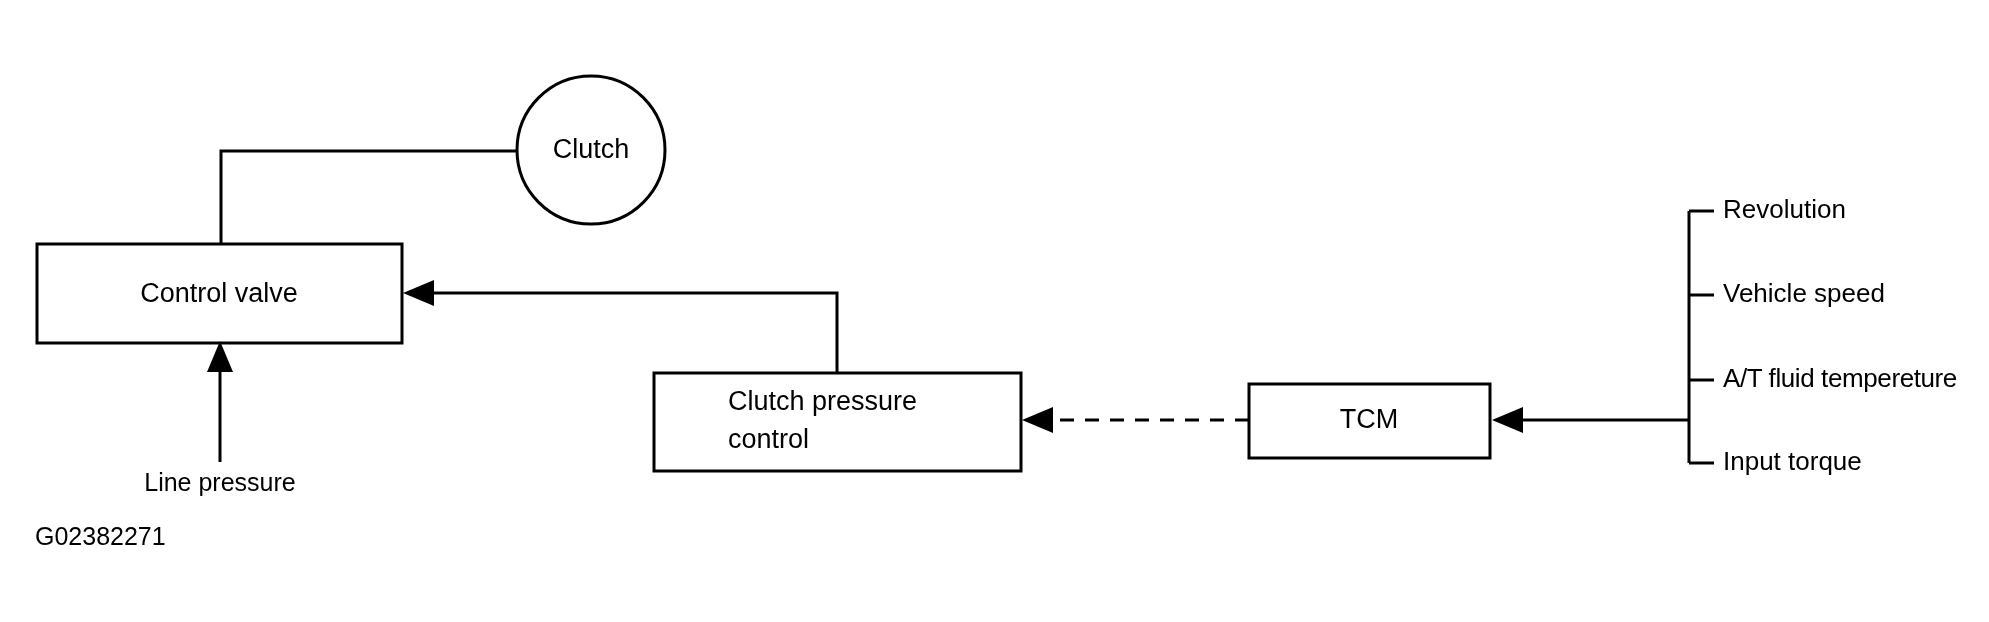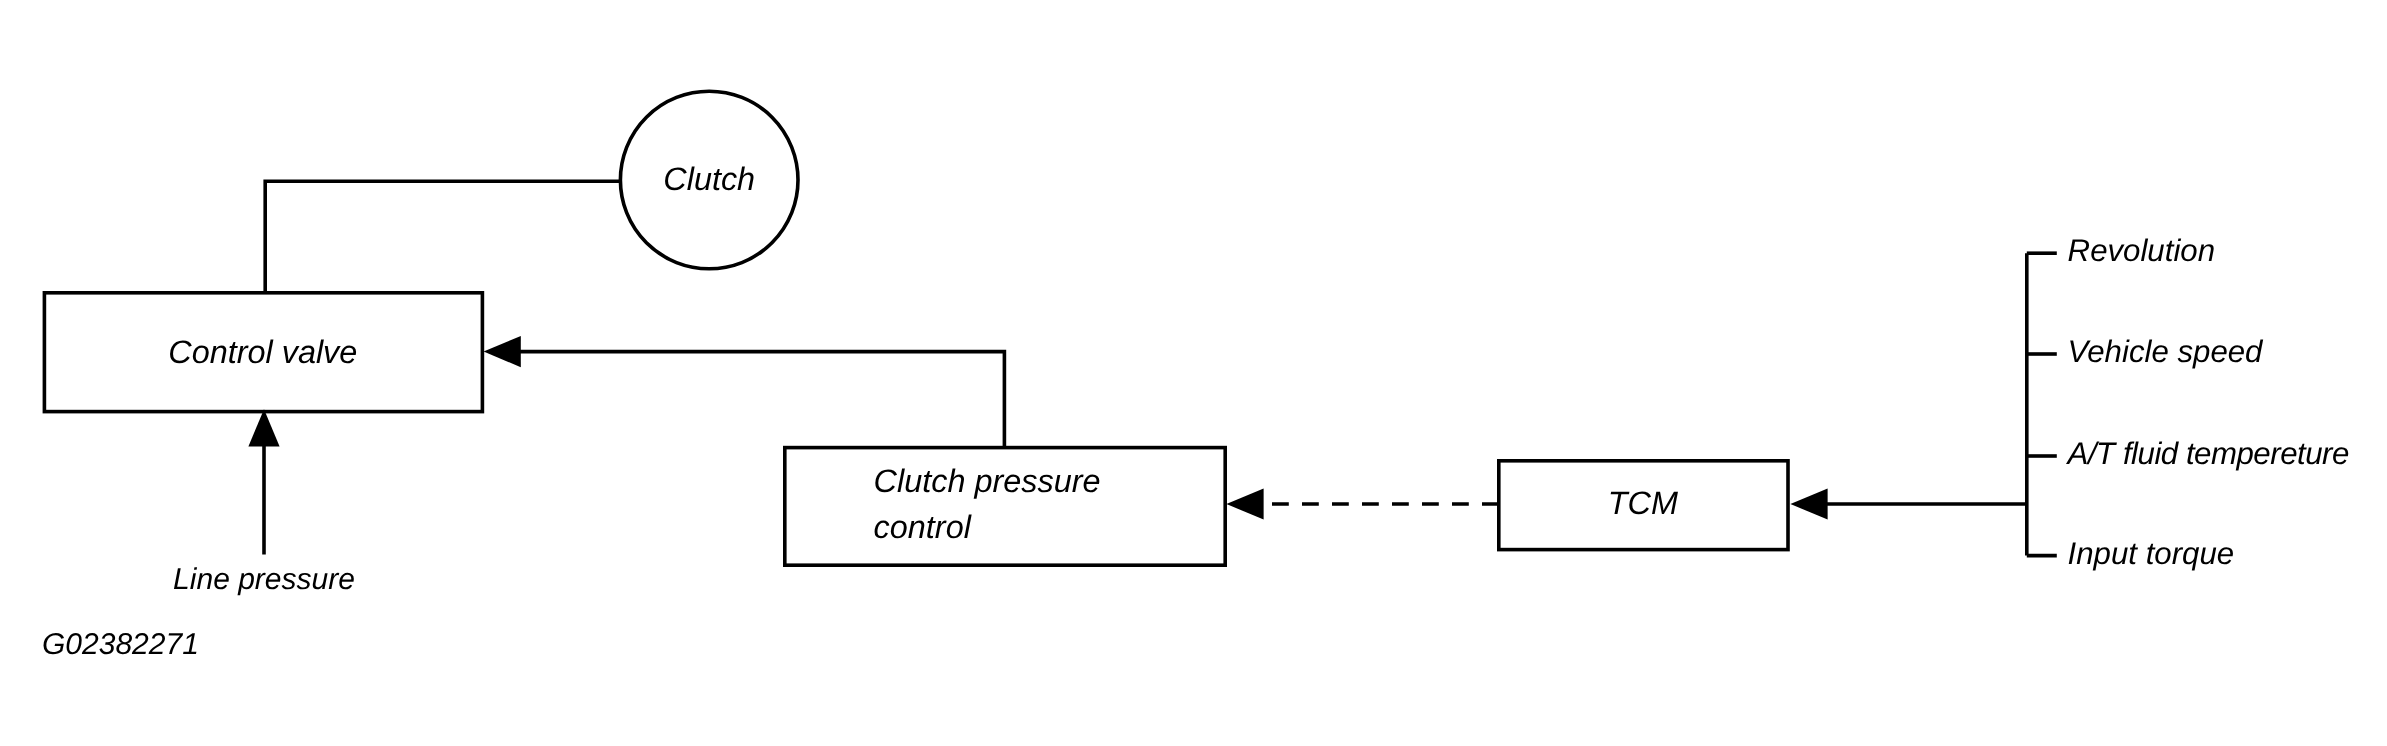"Clutch" #diagram-root { font-style: italic -> none }
